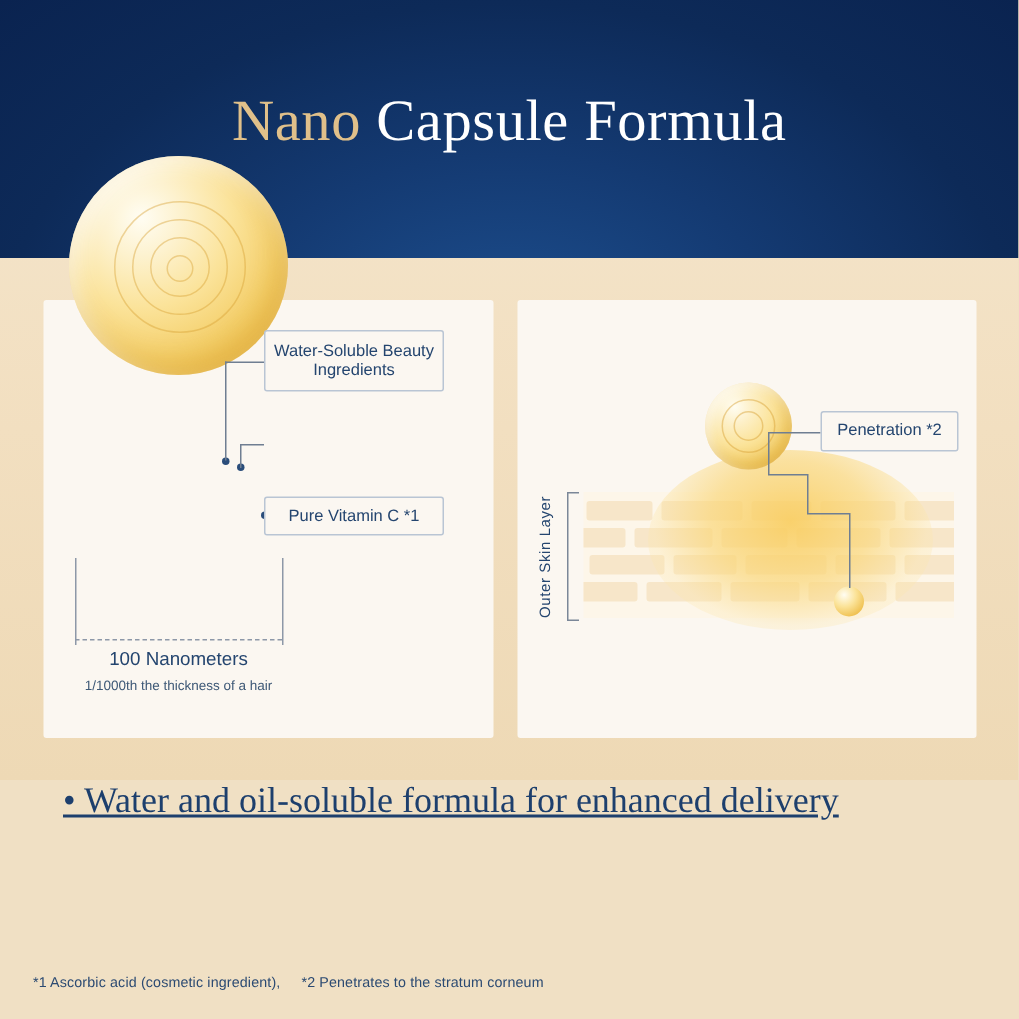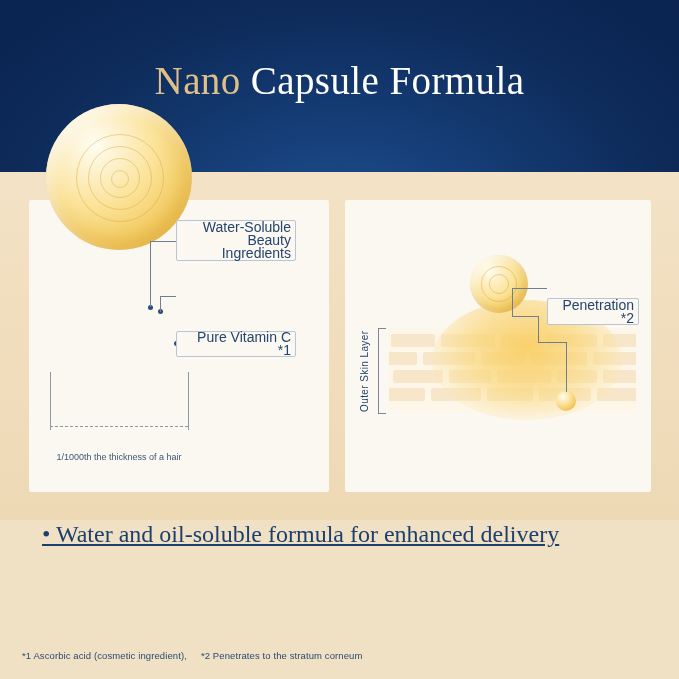"Water-Soluble Beauty Ingredients" .callout { font-size: 14px -> 11px; text-align: right -> center }
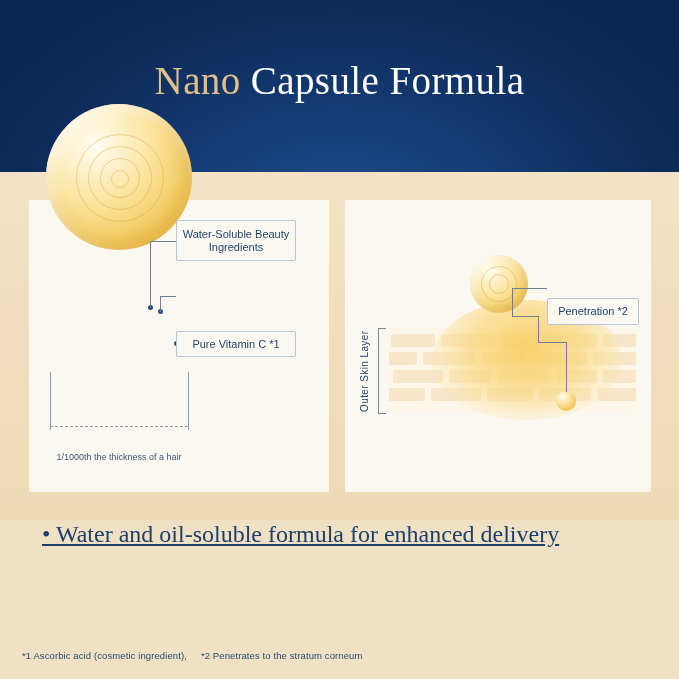"Penetration *2" #callout-pen { margin-top: 24px -> none }
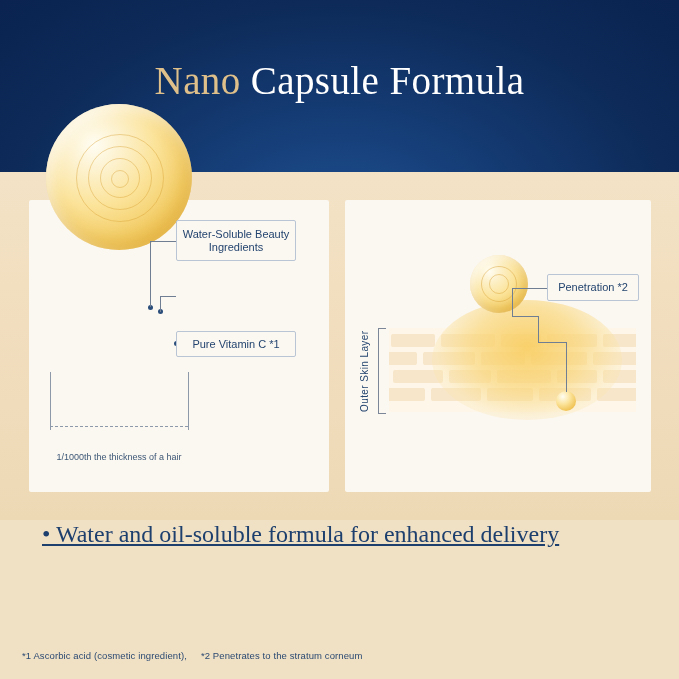"100 Nanometers" div.dim-label { html: none -> <div>100 Nanometers</div> }
